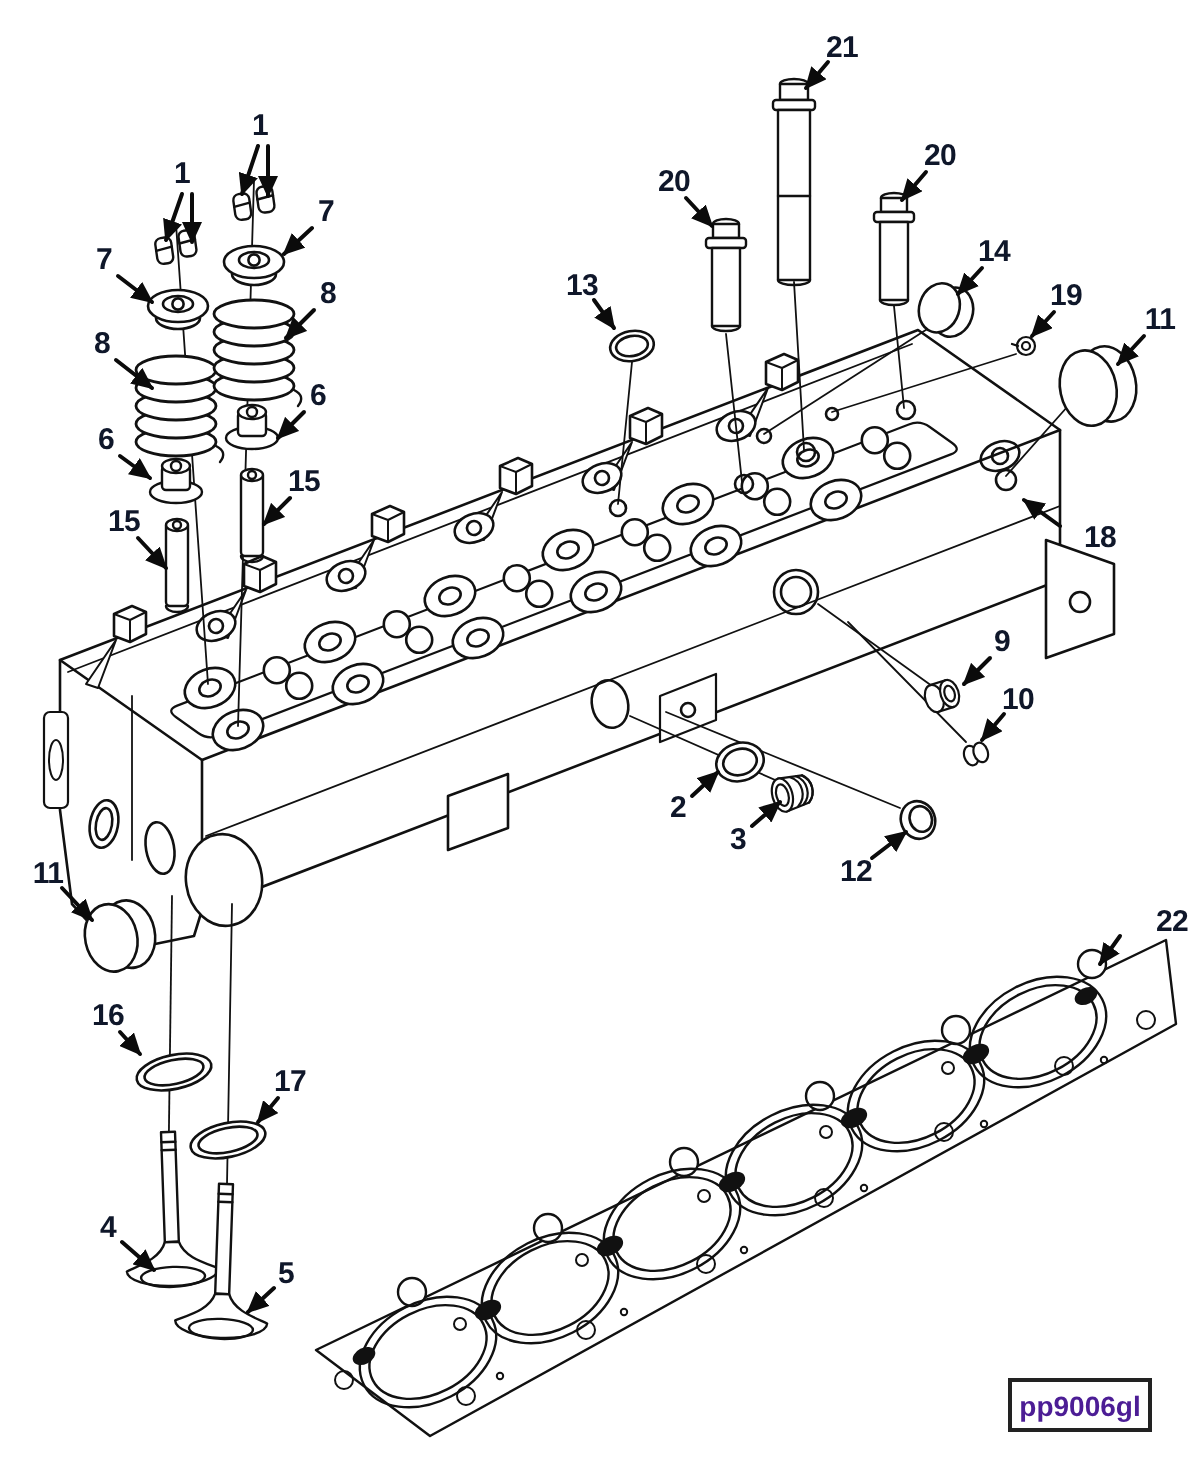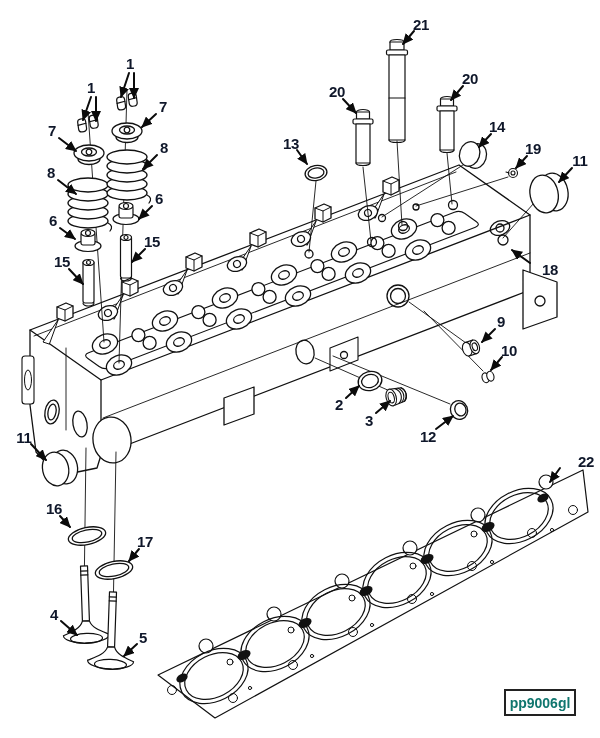"pp9006gl" .codebox { color: #0f766e -> #4c1d95 }
